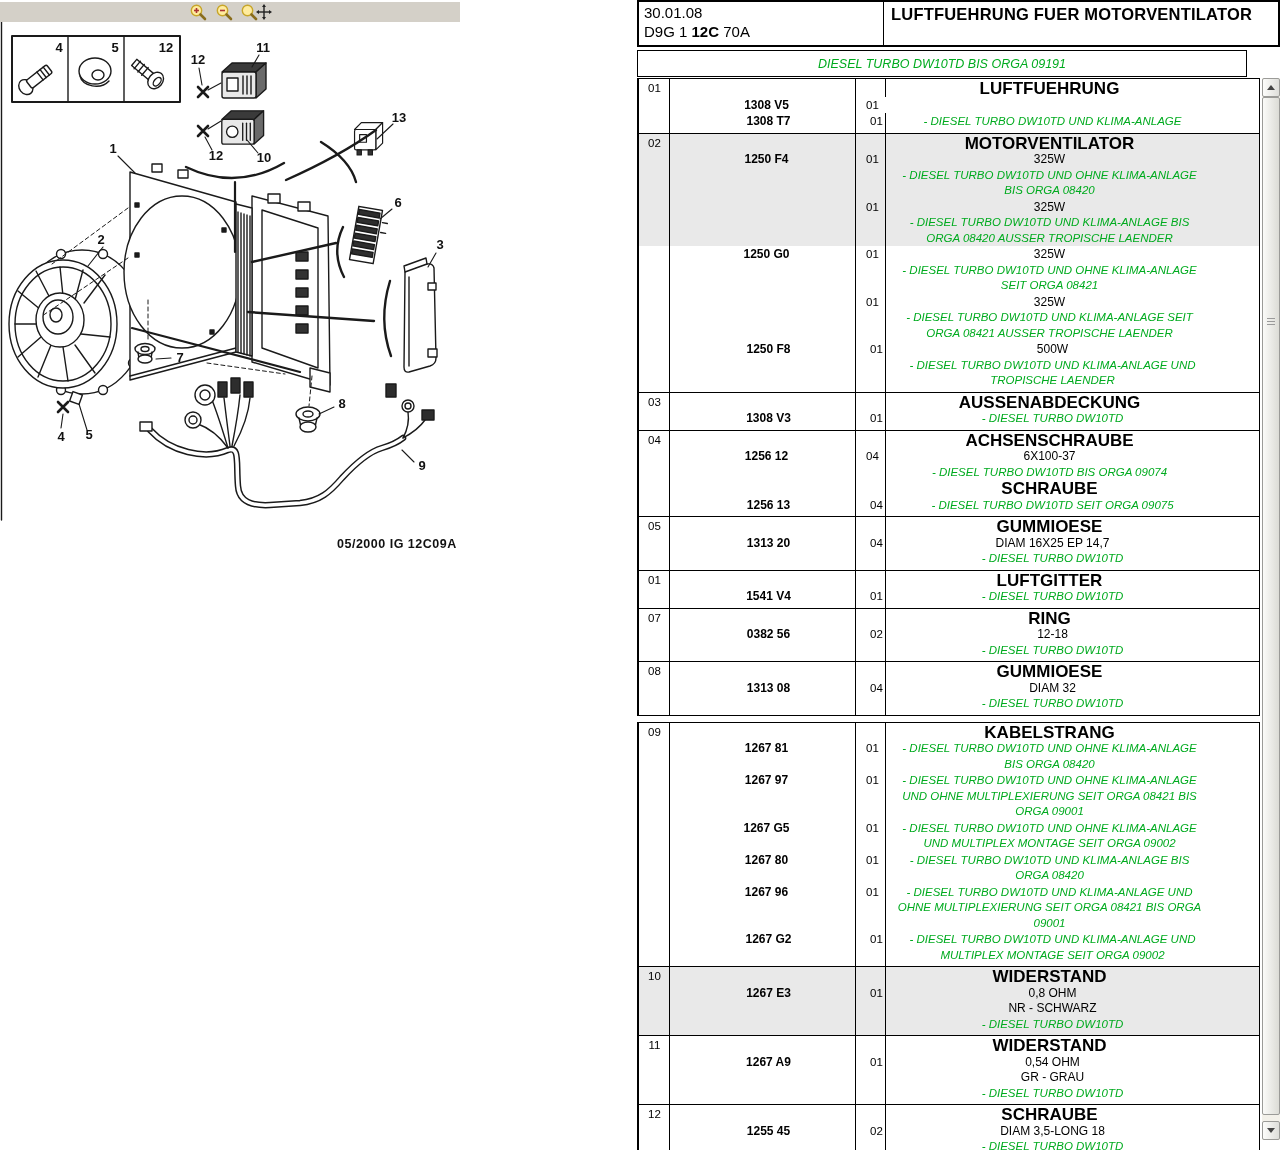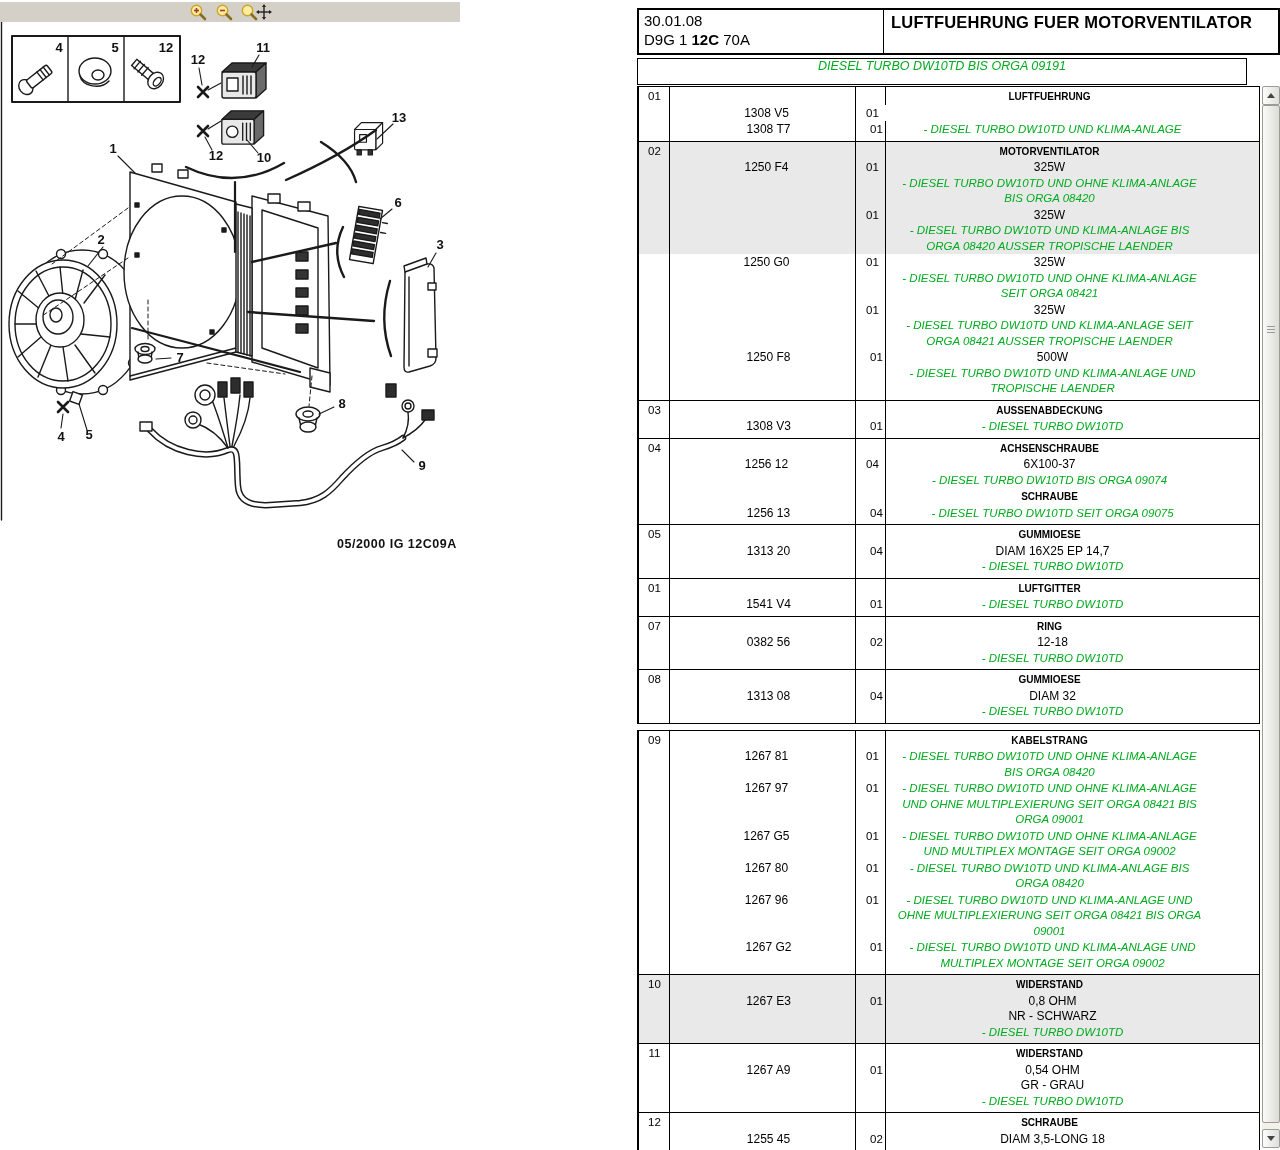"30.01.08" .right-panel { top: 8px -> 0 }
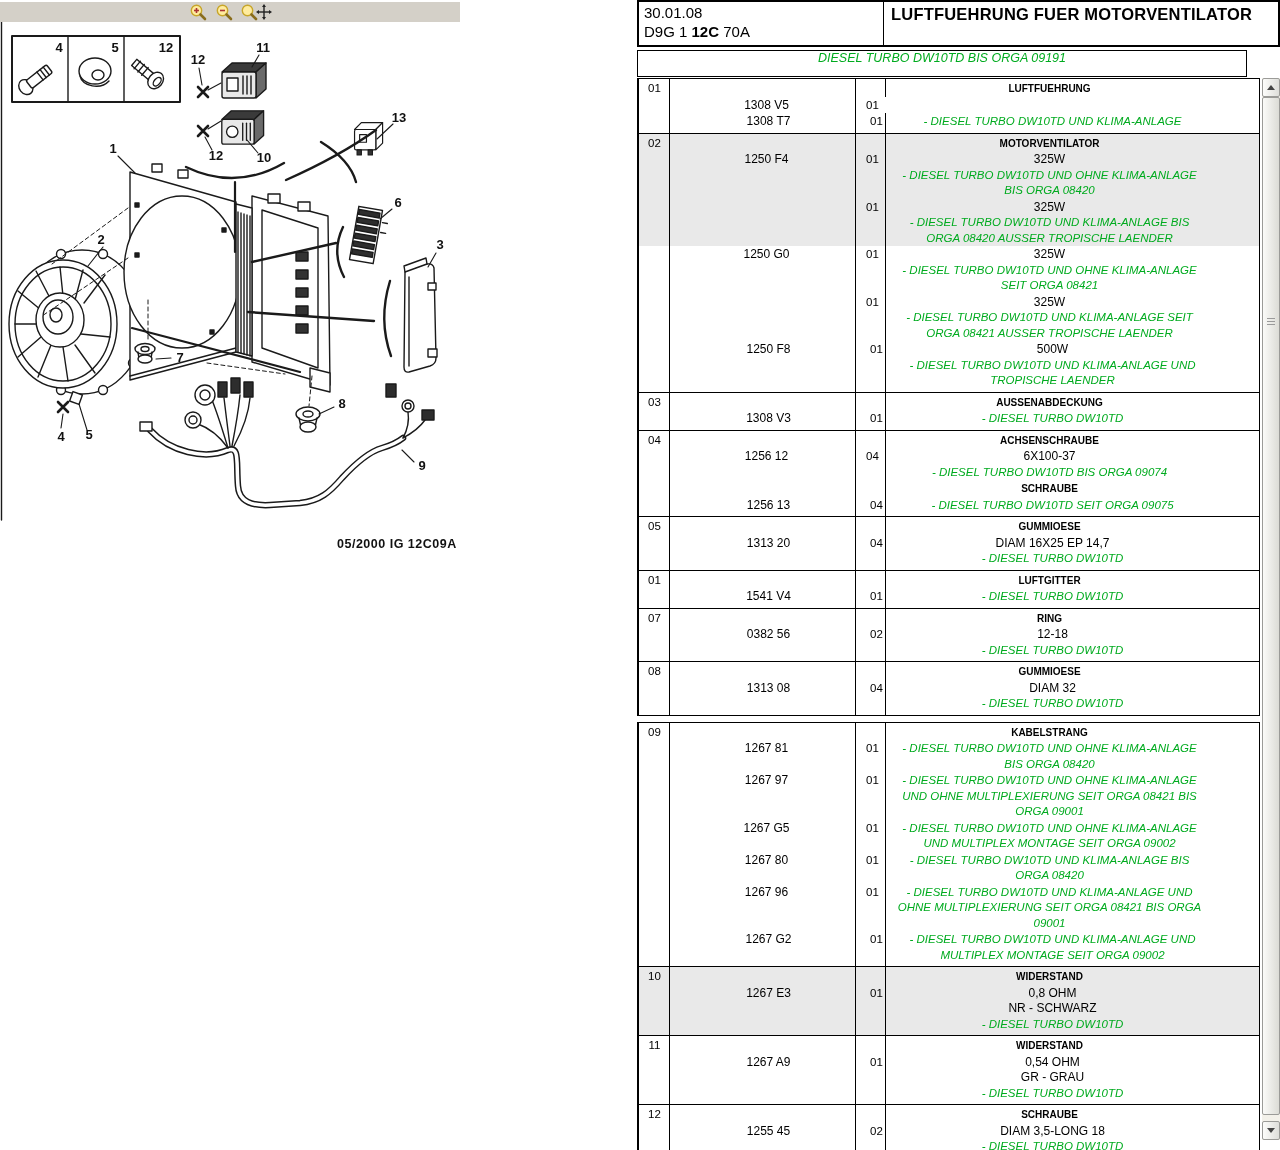"DIESEL TURBO DW10TD BIS ORGA" .banner { align-items: flex-start -> center }
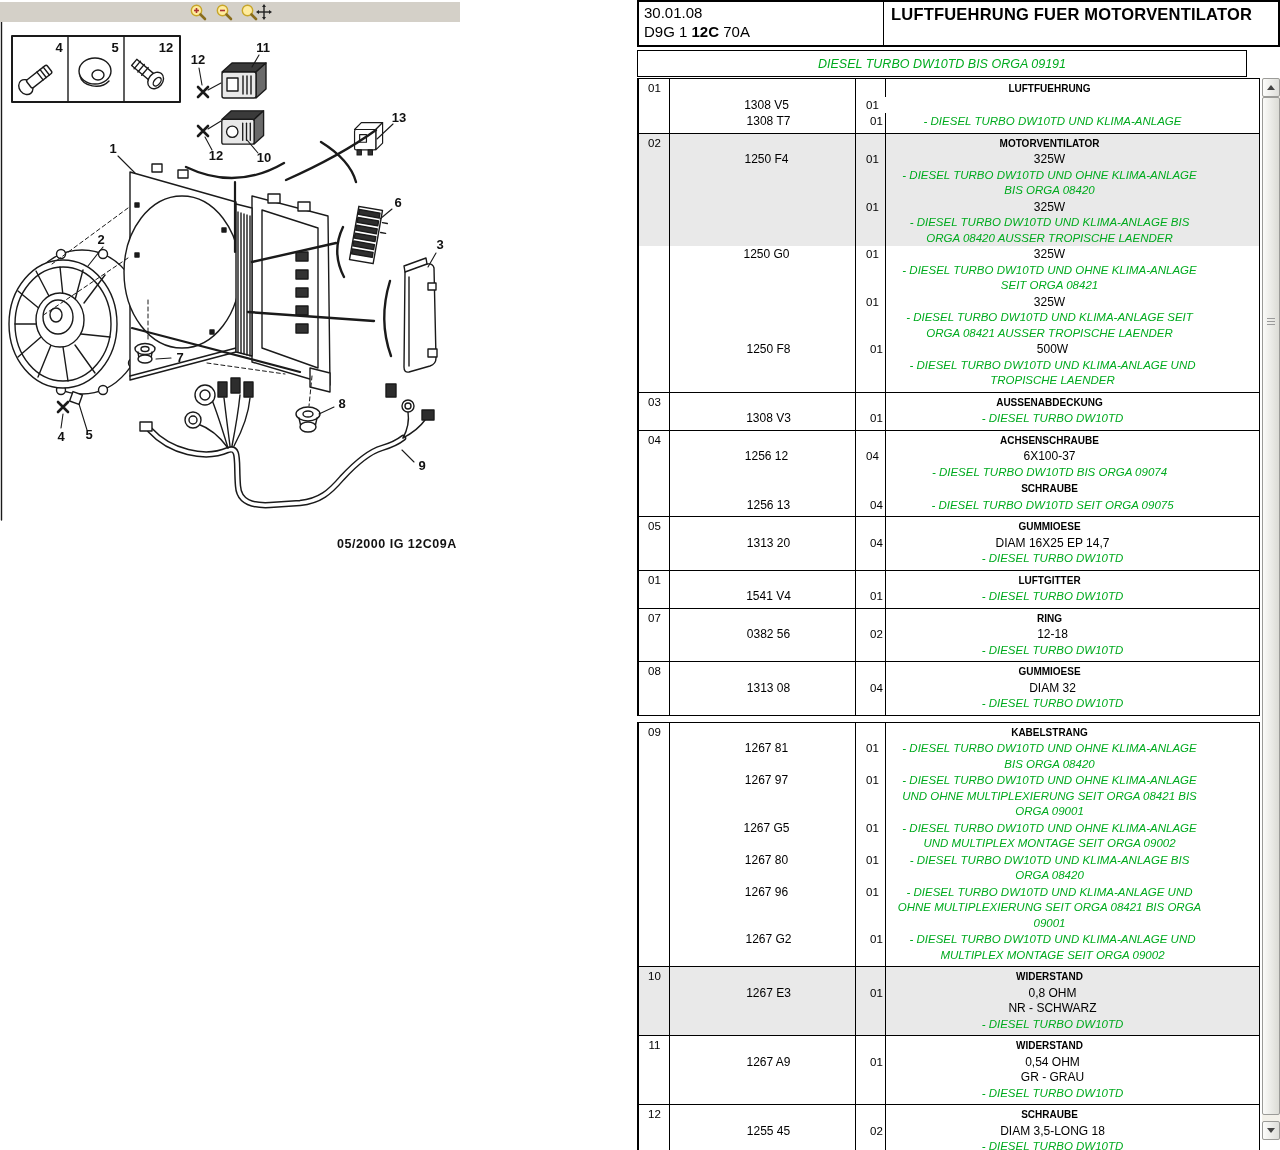"LUFTFUEHRUNG" .c4 .b { font-size: 10px -> 17px }
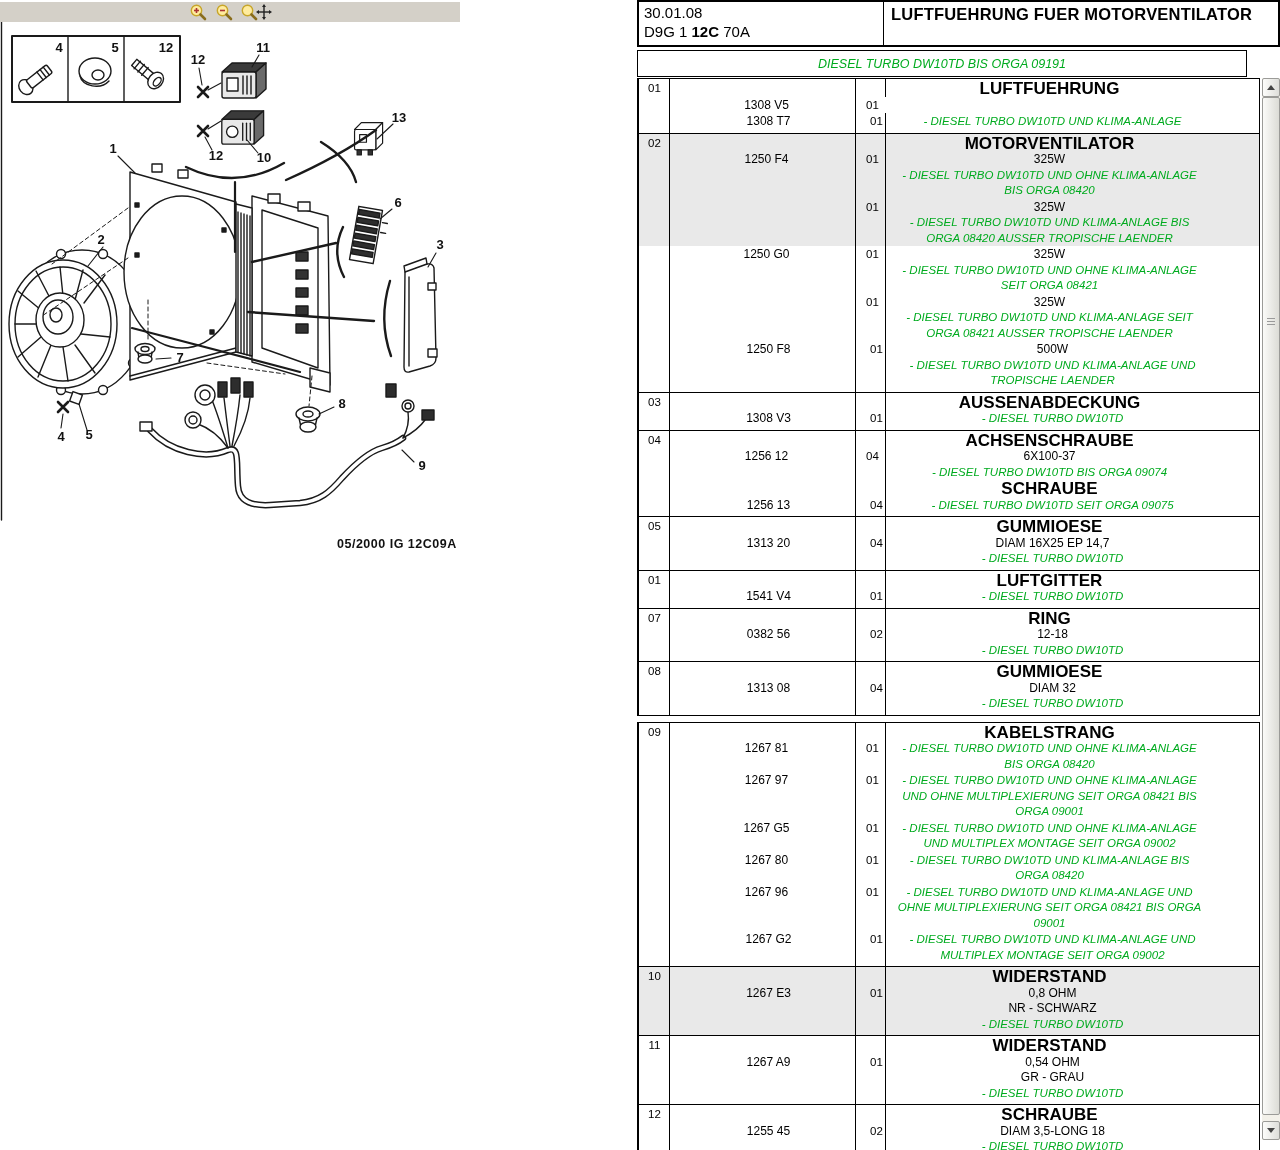"1308 V5" .c2 { font-weight: normal -> bold }
